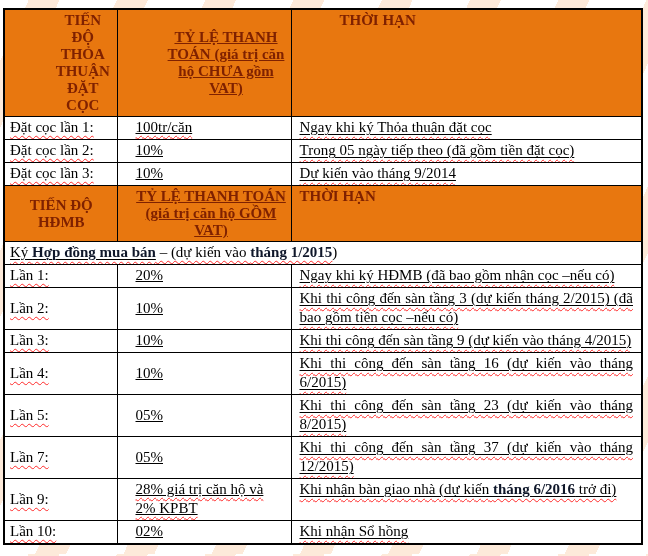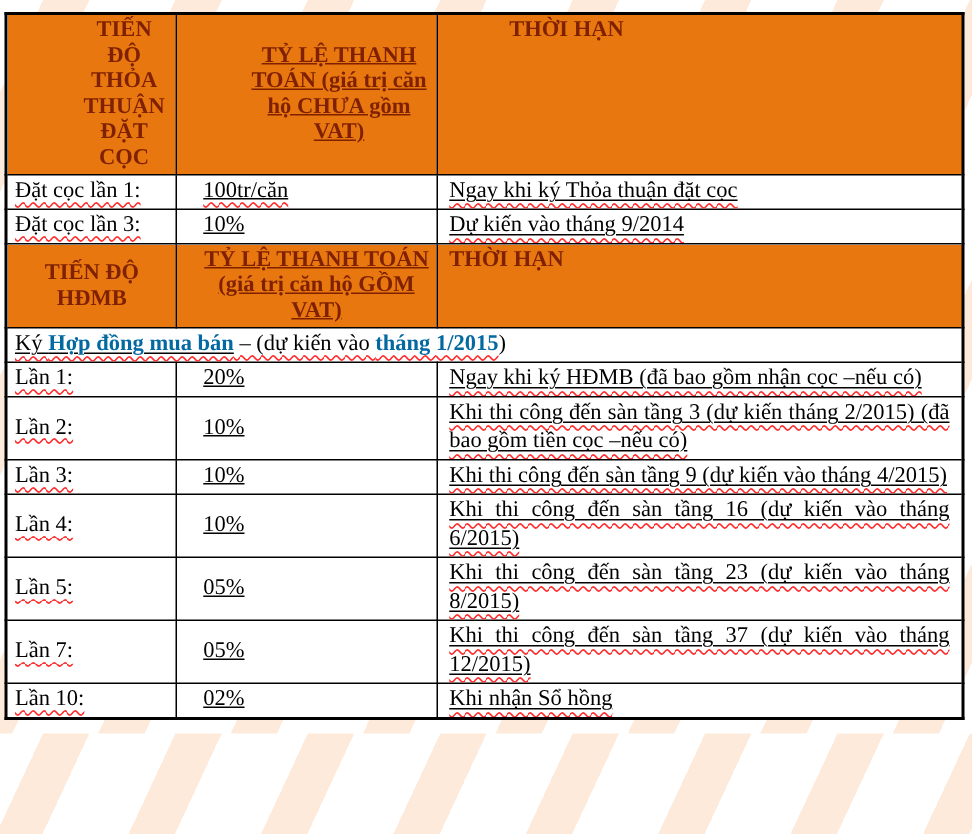"Đặt cọc lần 2:" tr { html: none -> <tr> <td><span>Đặt cọc lần 2:</span></td> <td><span>10%</span></td> <td><span><span>Trong 05 ngày tiếp theo (đã gồm tiền đặt cọc)</span></span></td> </tr> }
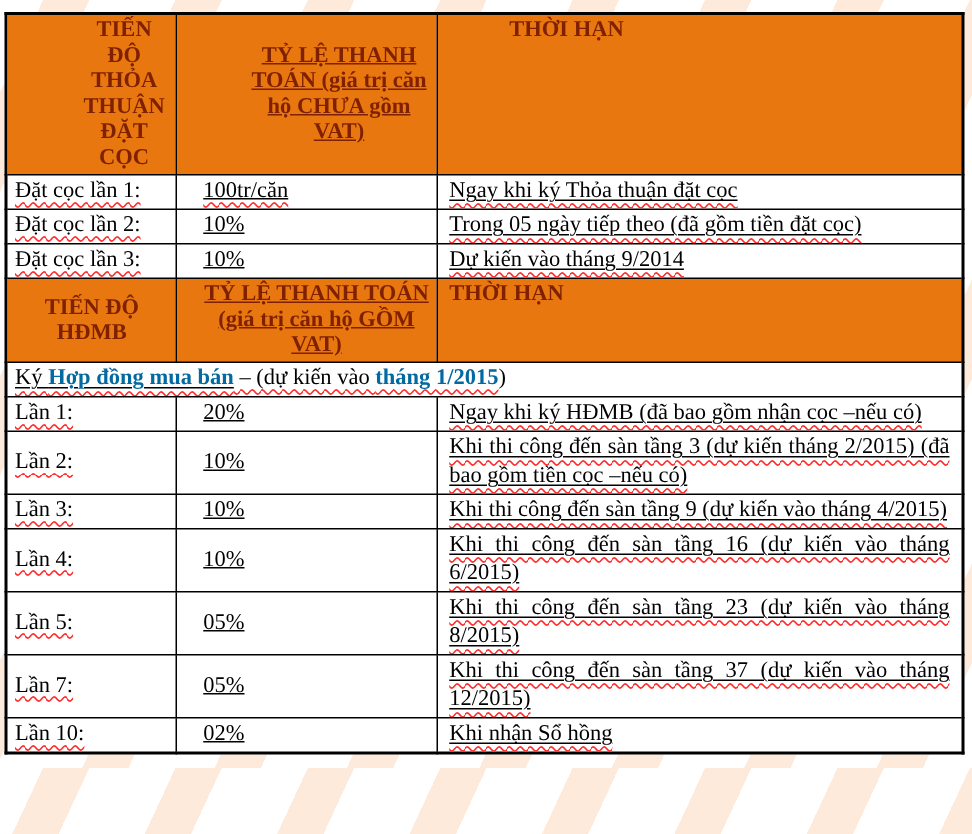"Hợp đồng mua bán" .t-r { color: #0369a1 -> #0f172a }
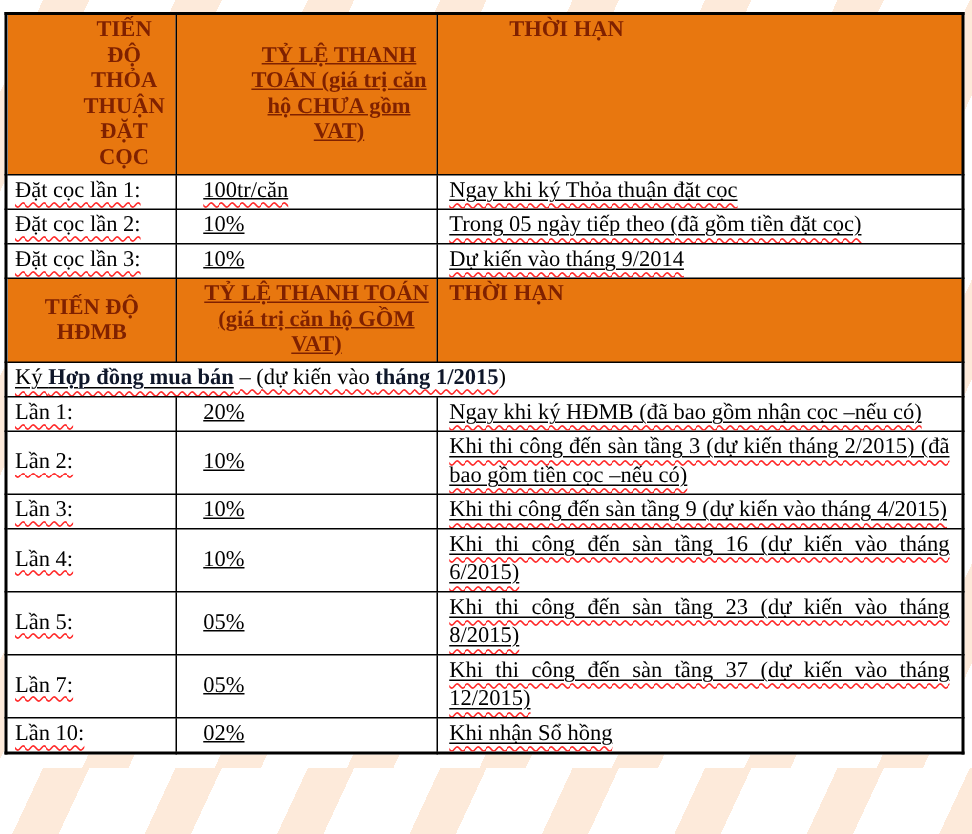"Lần 9:" tr { html: none -> <tr> <td><span>Lần 9:</span></td> <td><span>28% giá trị căn hộ và 2% KPBT</span></td> <td><span><span>Khi nhận bàn giao nhà (dự kiến </span></span><span><span>tháng 6/2016</span></span><span><span> trở đi)</span></span></td> </tr> }
